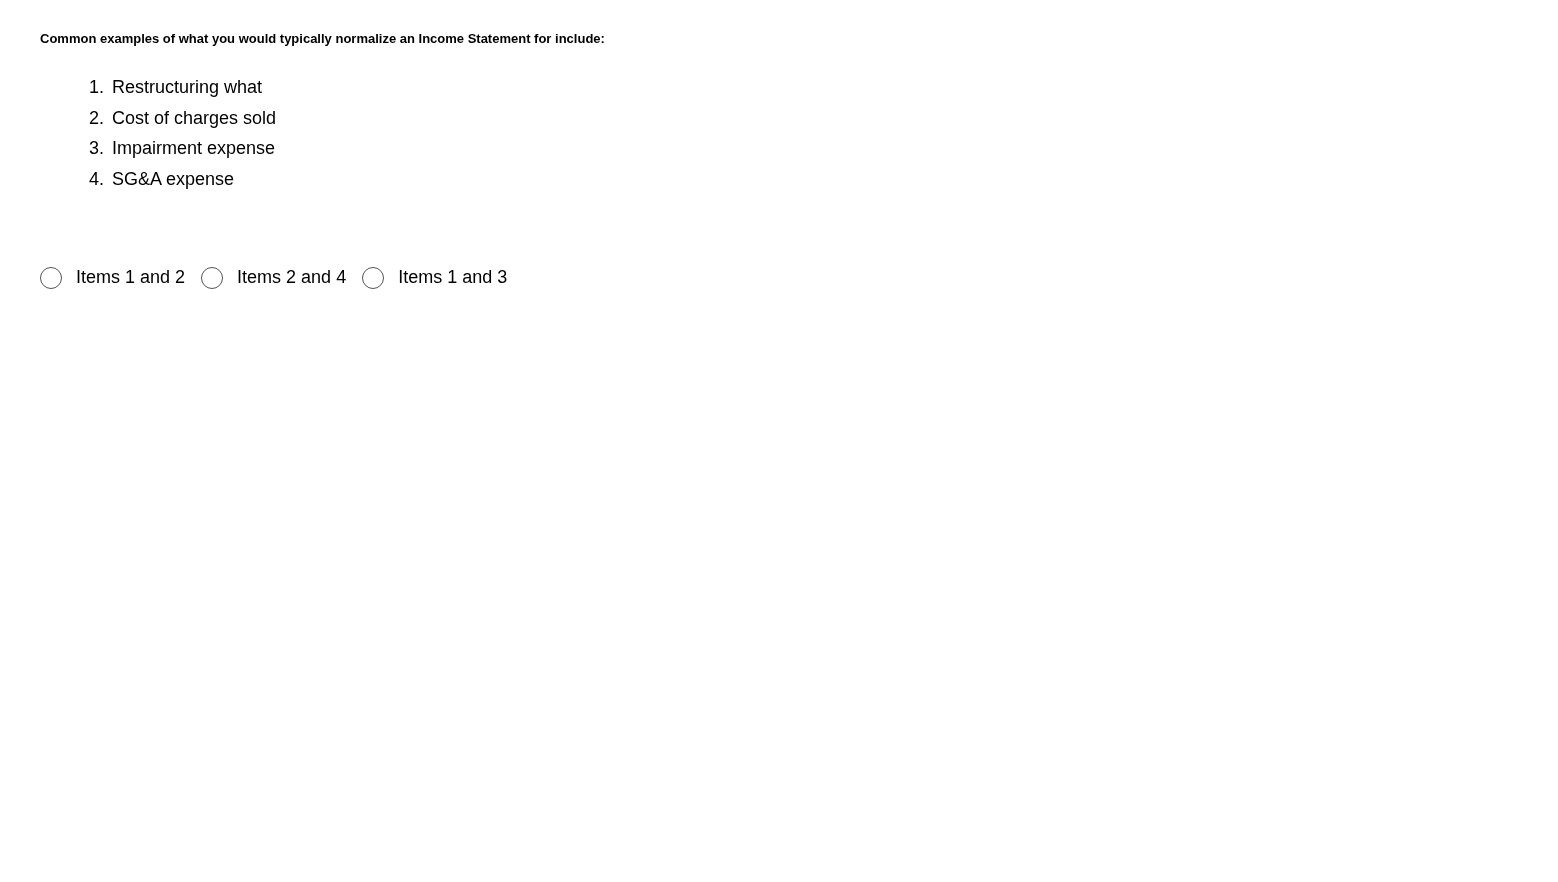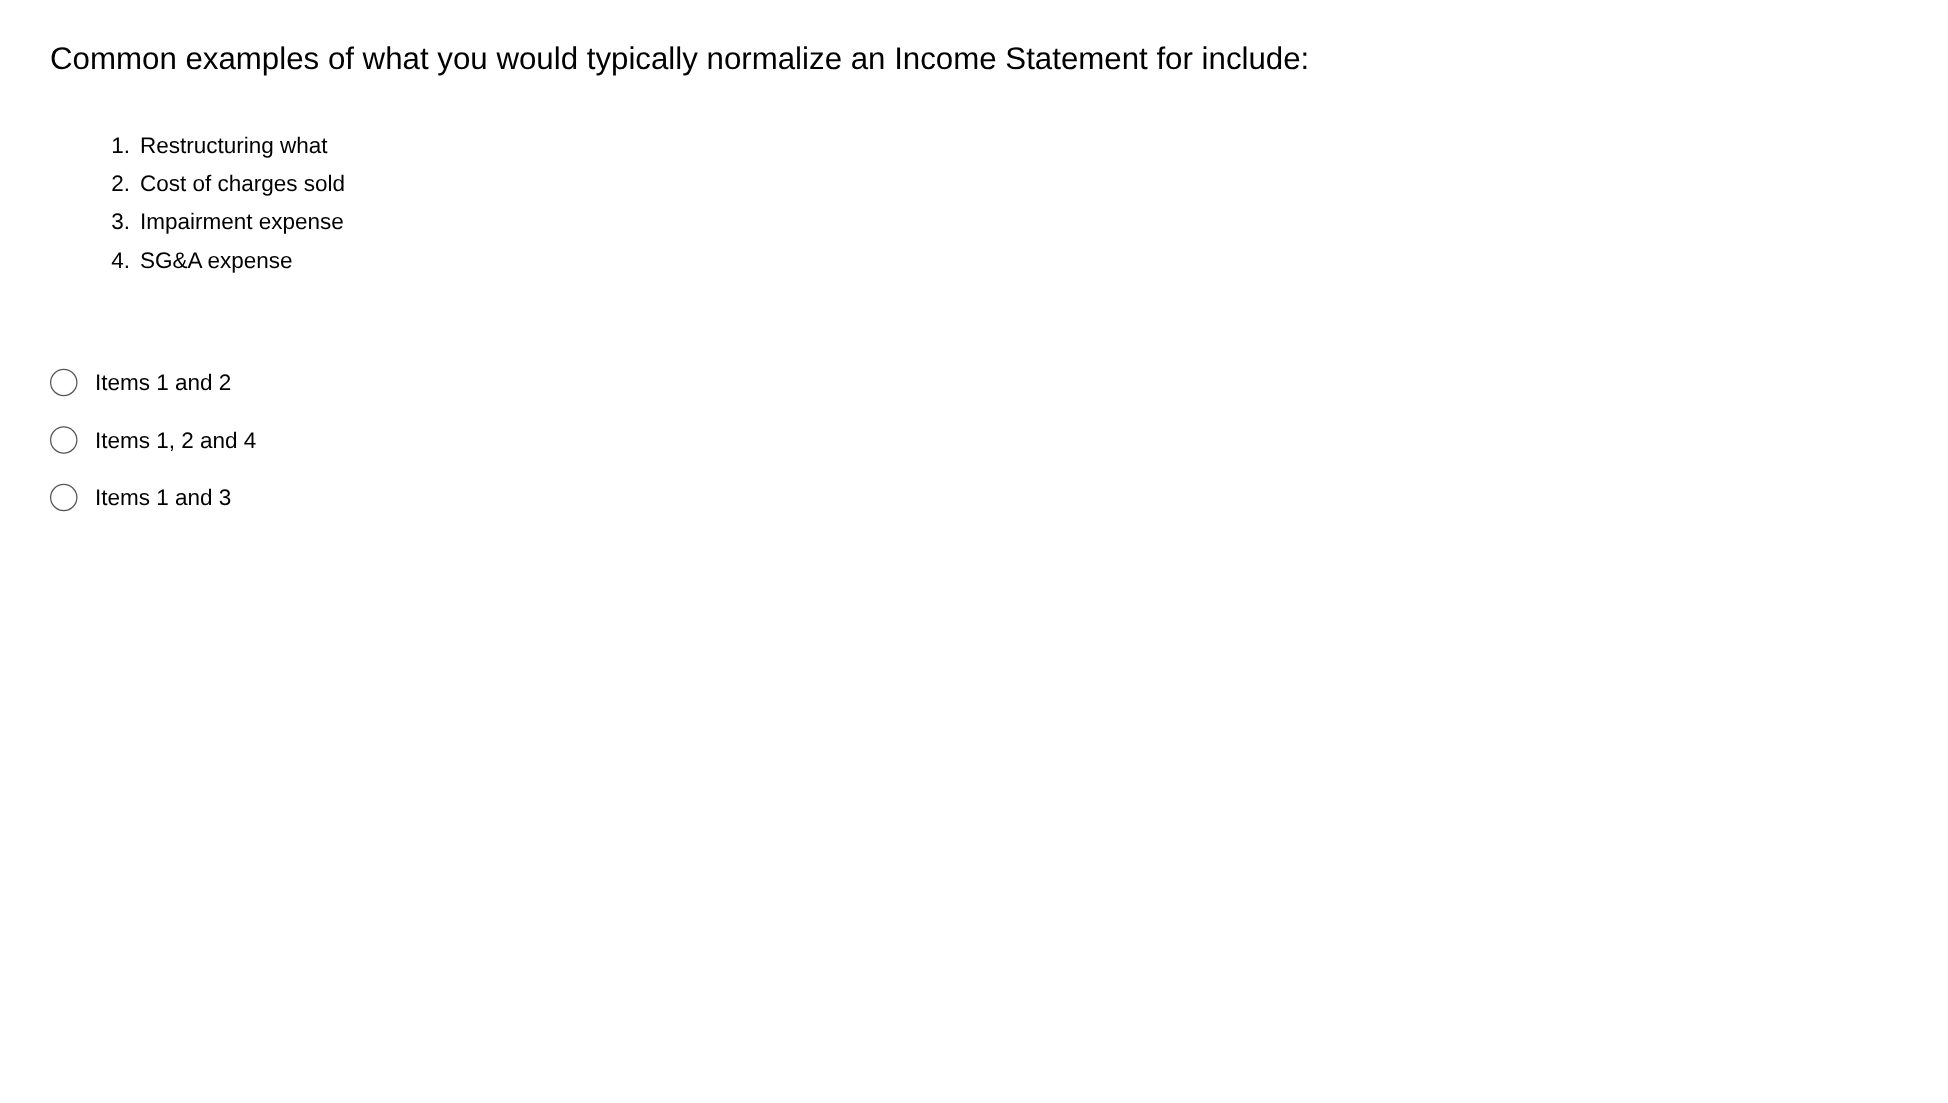"Common examples of what you" .question-text { font-size: 25px -> 13px; font-weight: normal -> bold; margin-bottom: 36px -> 24px }
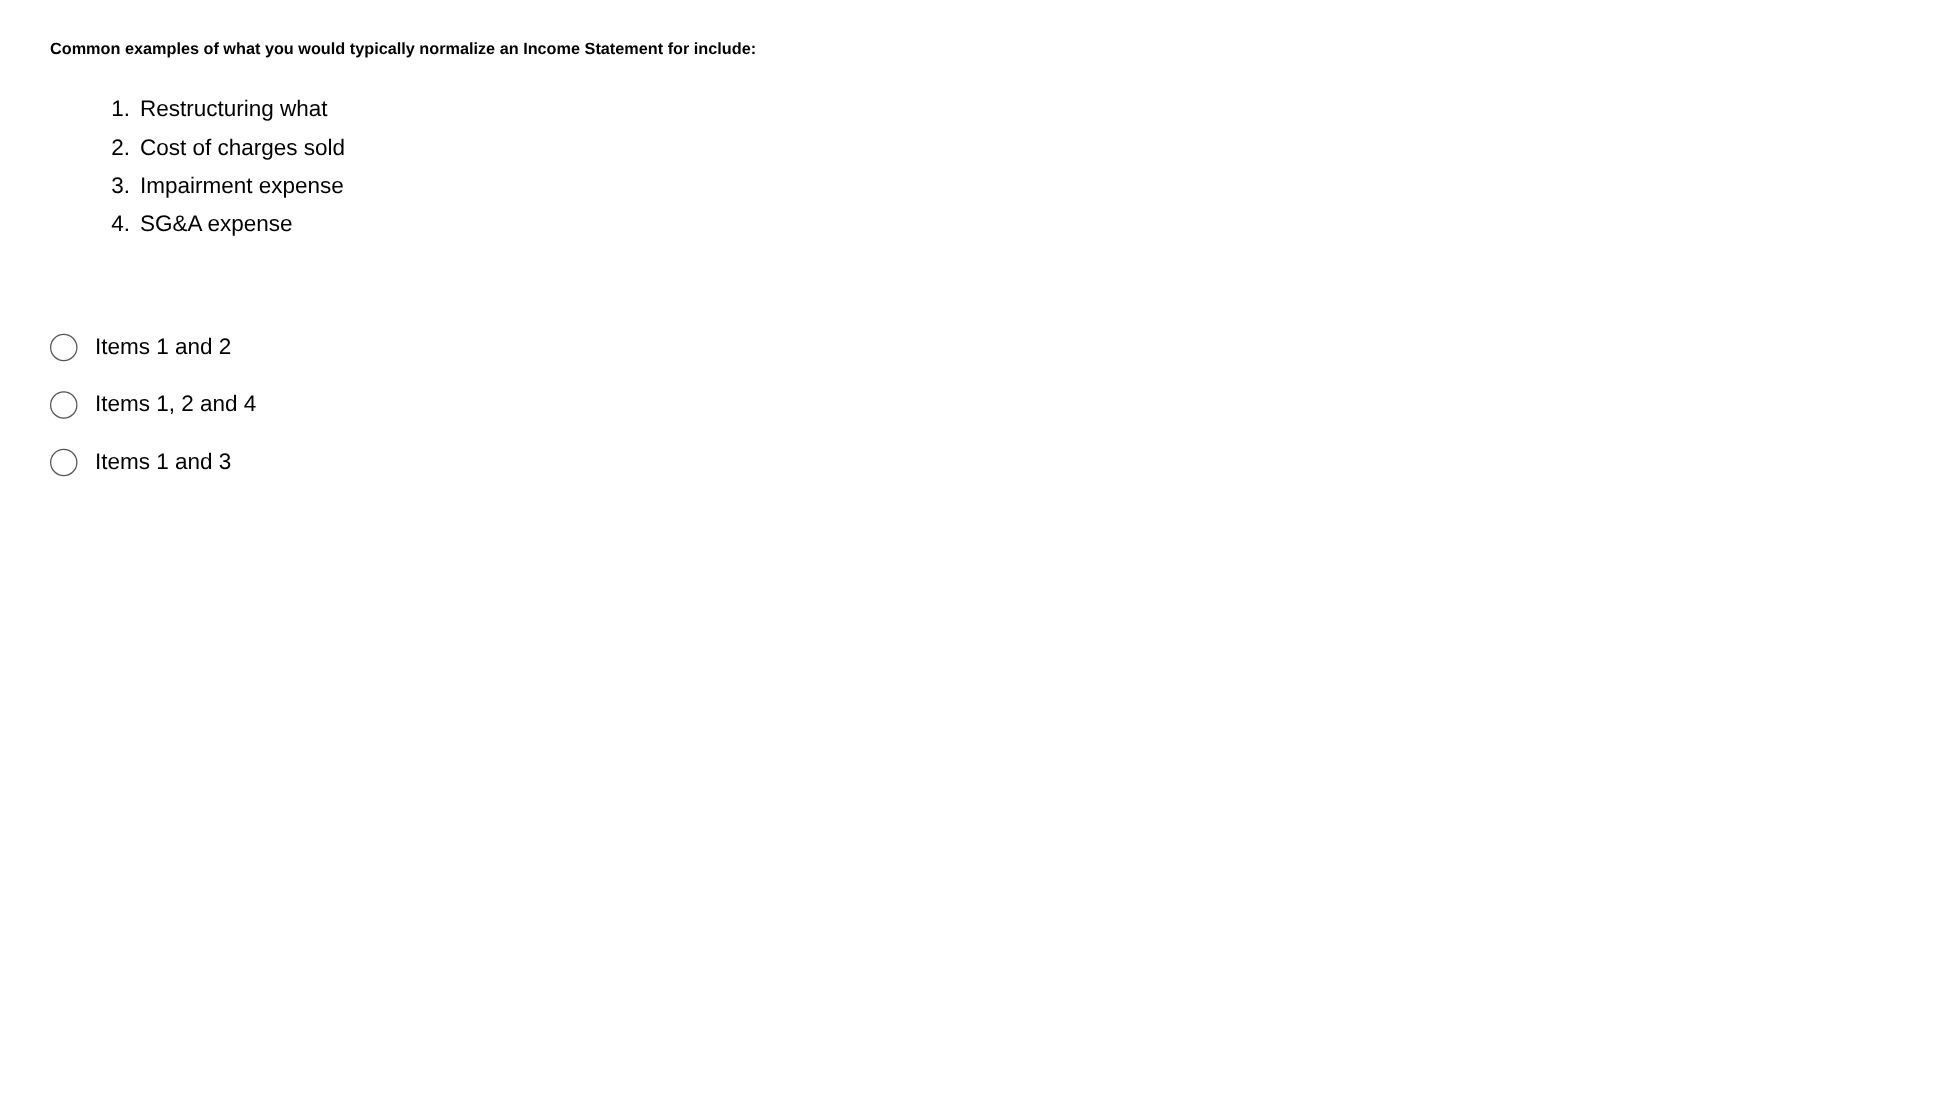"Items 1 and 2" .options-container { flex-direction: column -> row; gap: 0px -> 16px }
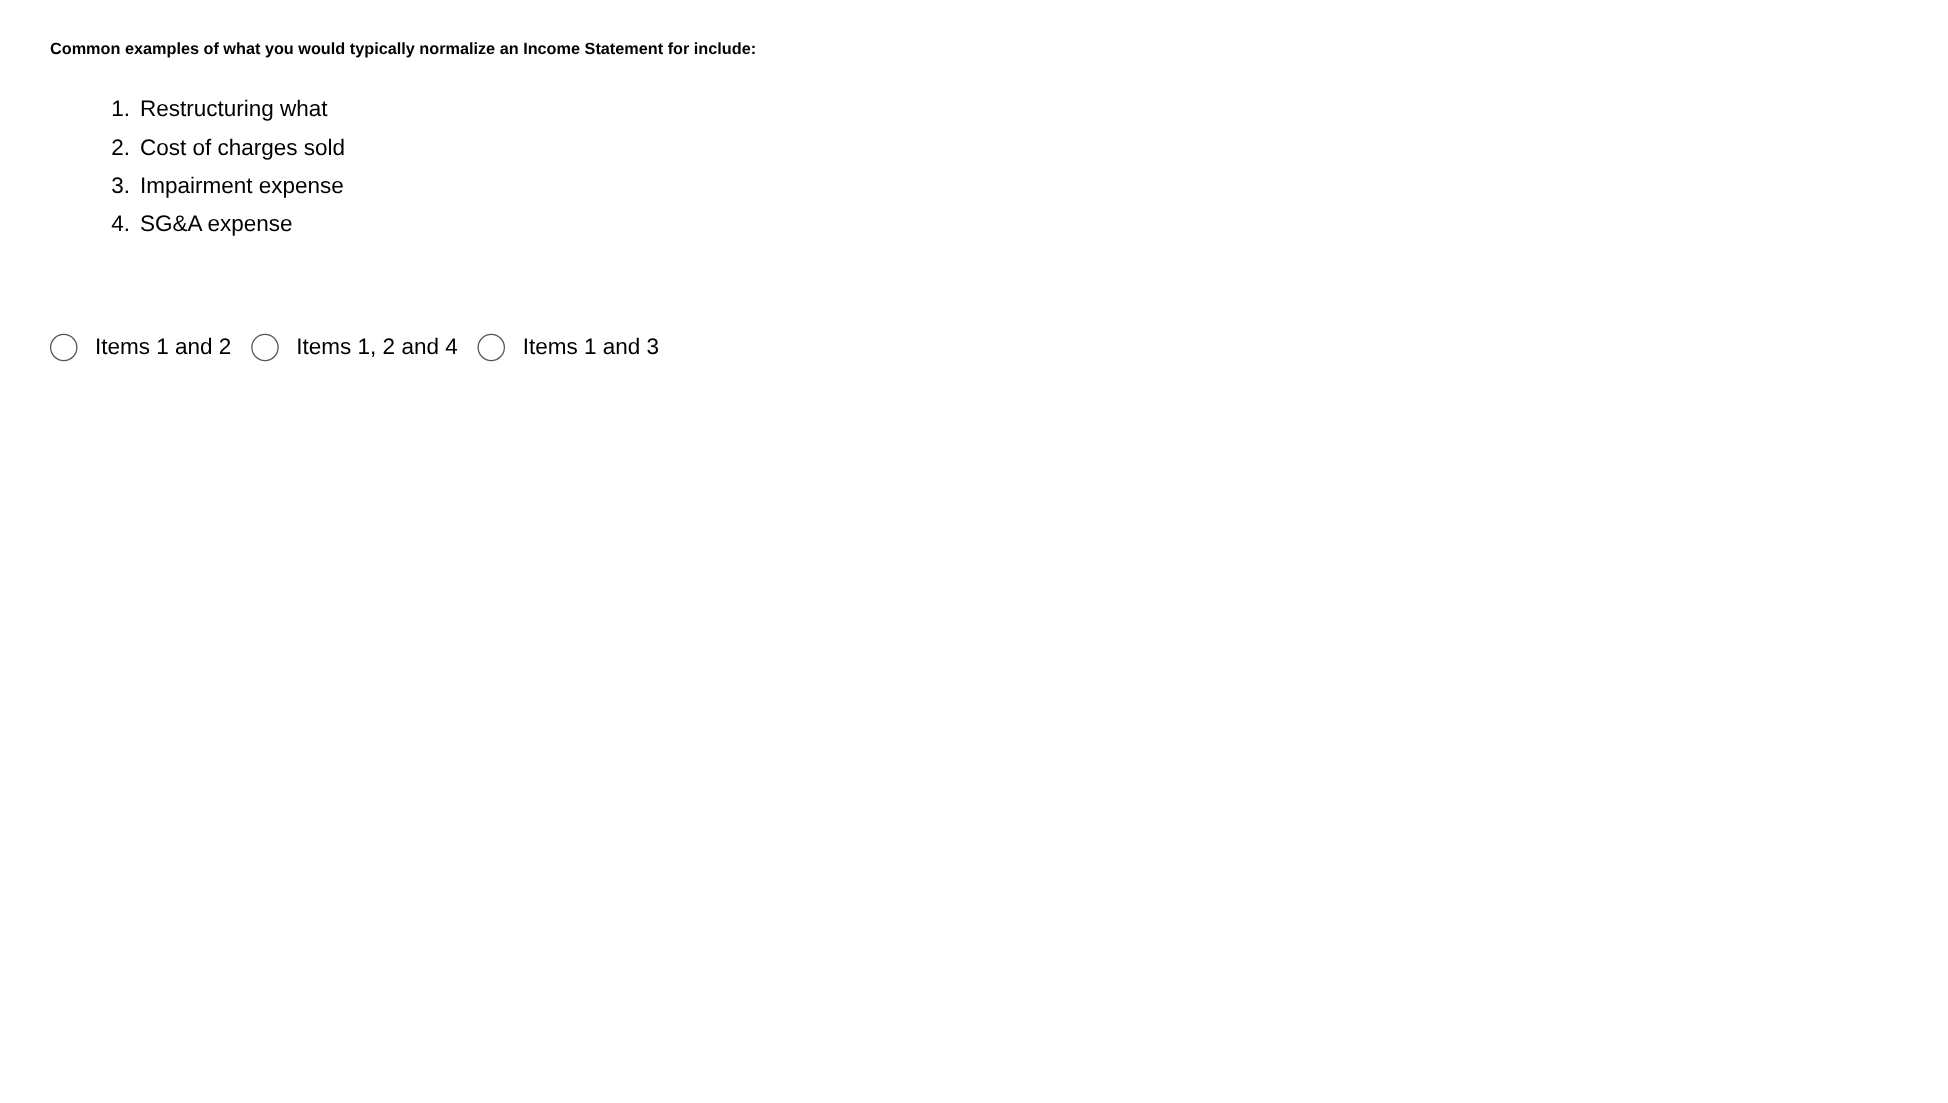"Items 2 and 4" label.option-row { html: none -> <label> <span></span> <span>Items 2 and 4</span> </label> }
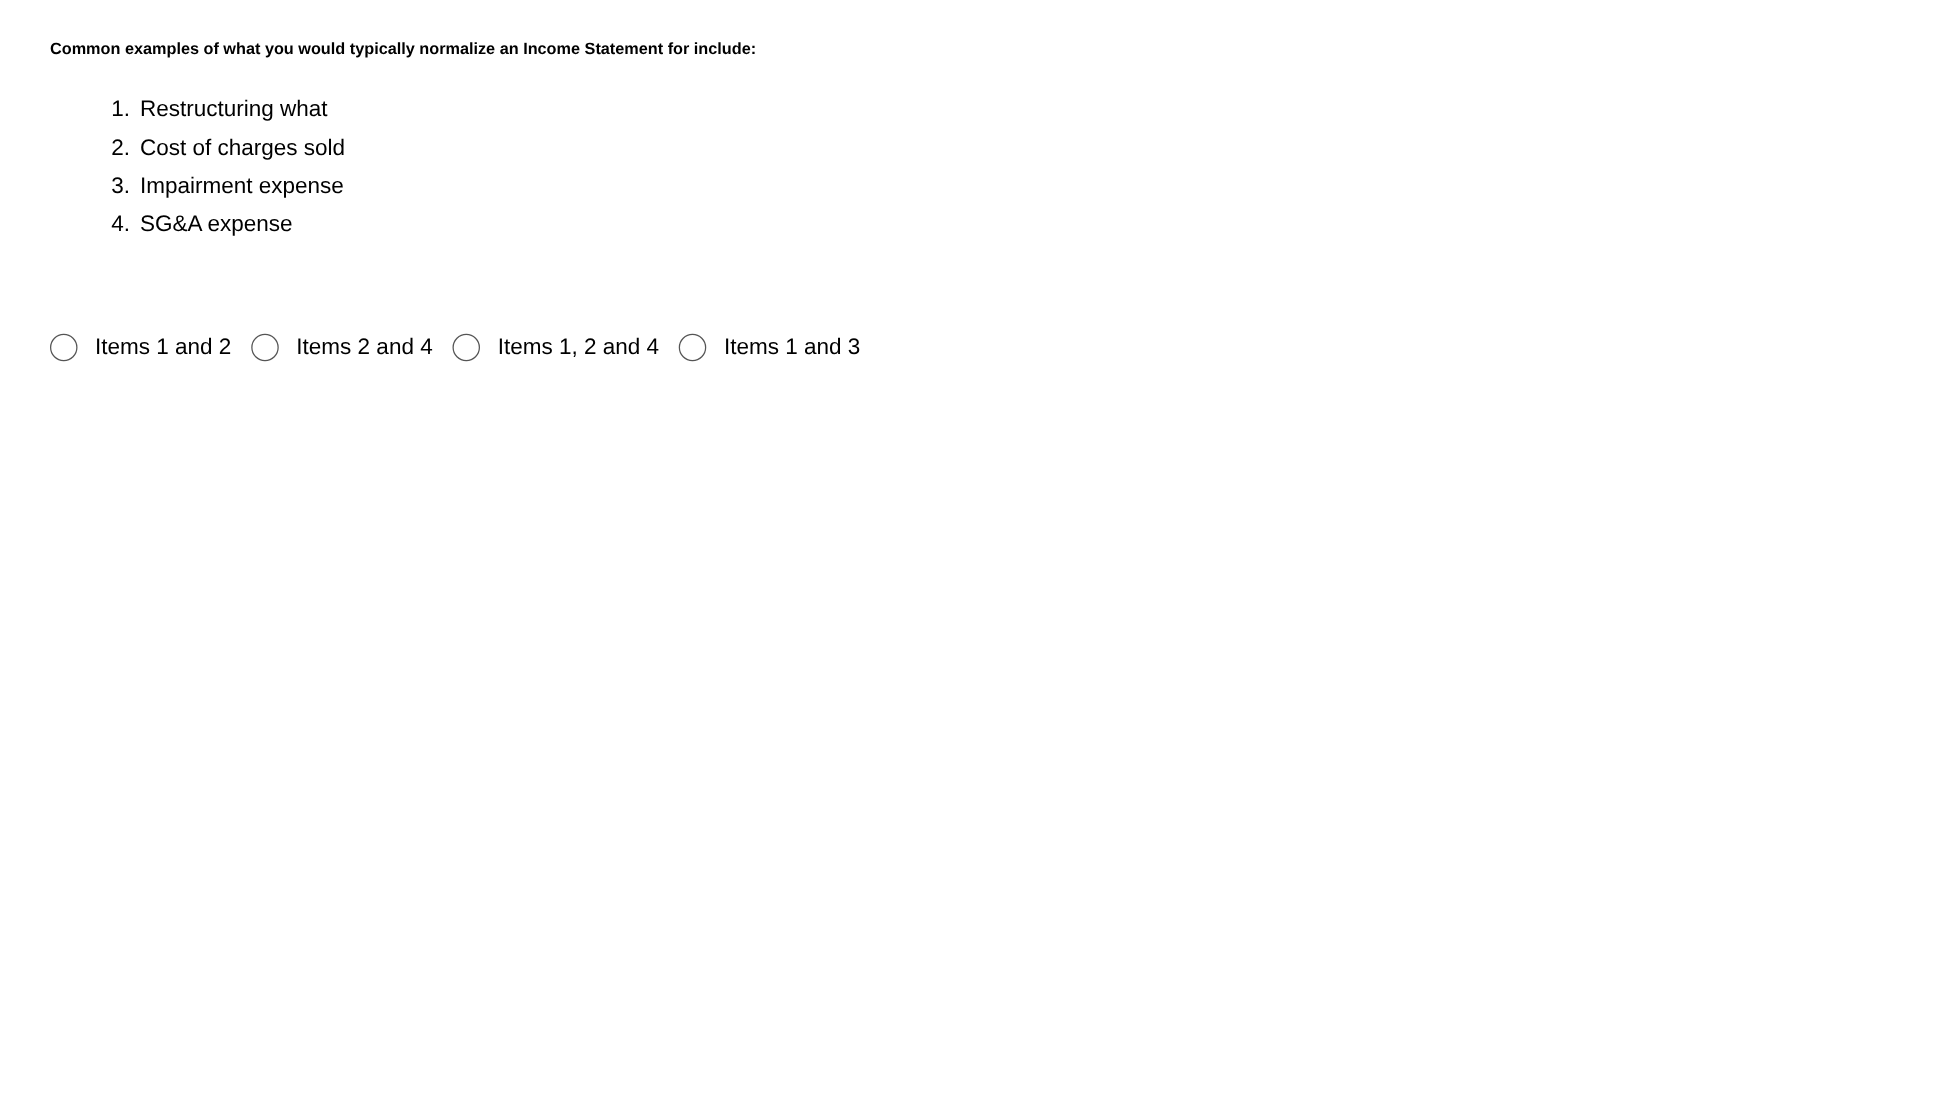"Items 1, 2 and 4" label.option-row { html: <label> <span></span> <span>Items 1, 2 and 4</span> </label> -> none }
